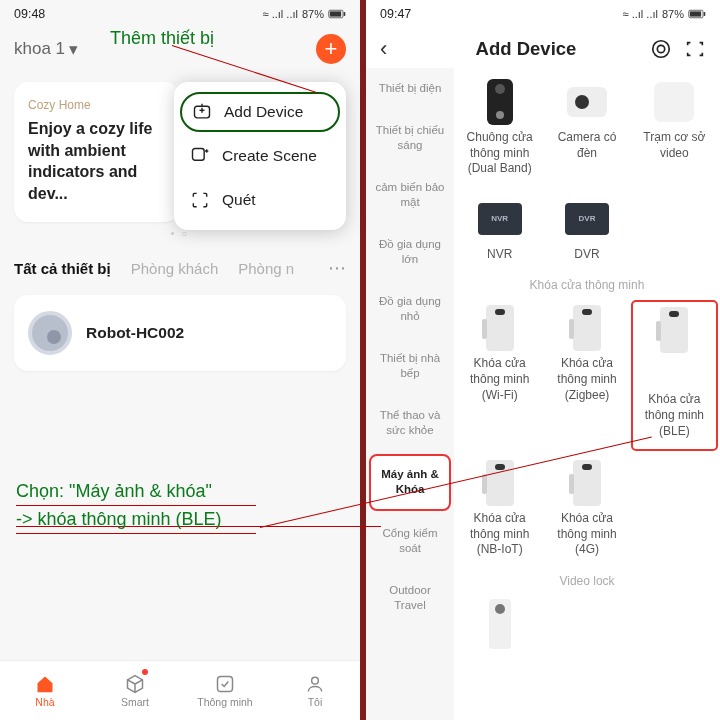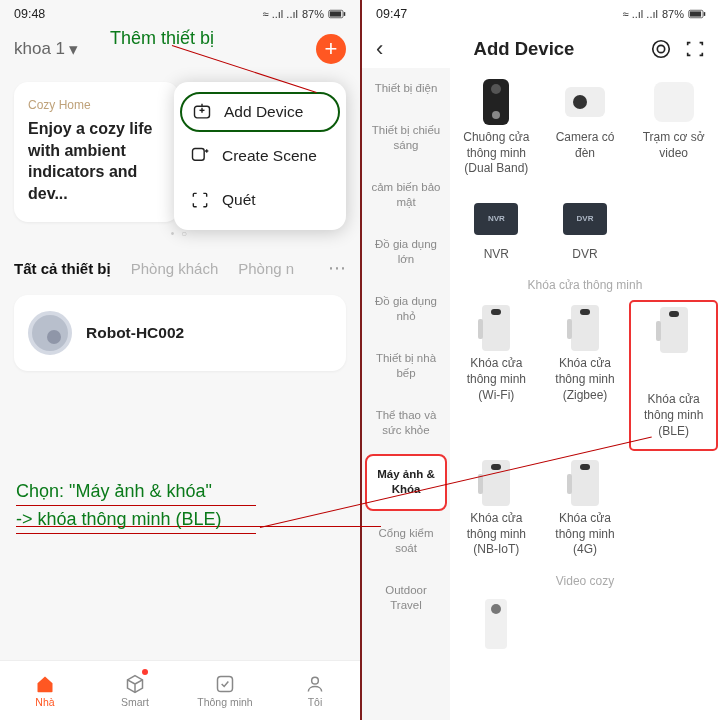"09:47" .right { border-left: 2px solid #7f1d1d -> 6px solid #7f1d1d }
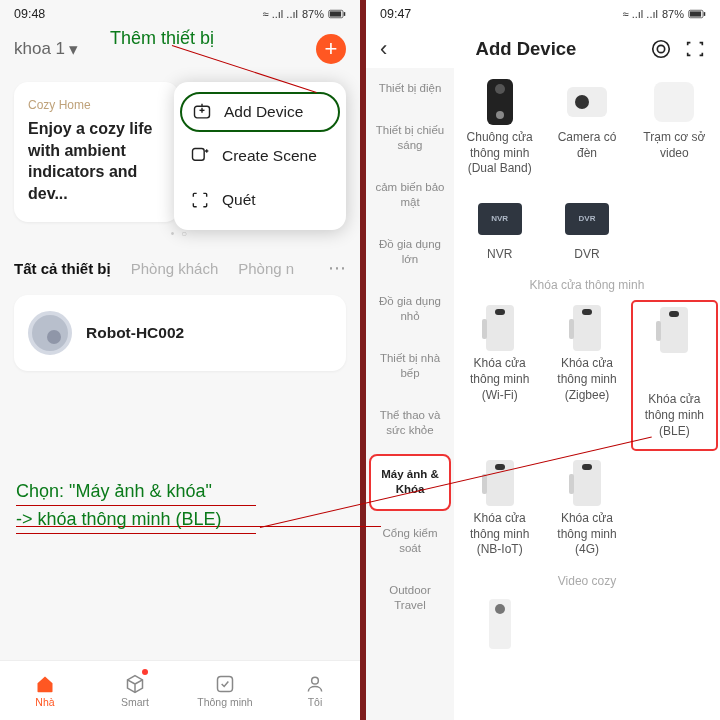"Video cozy" div.section-title { text: cozy -> lock }
